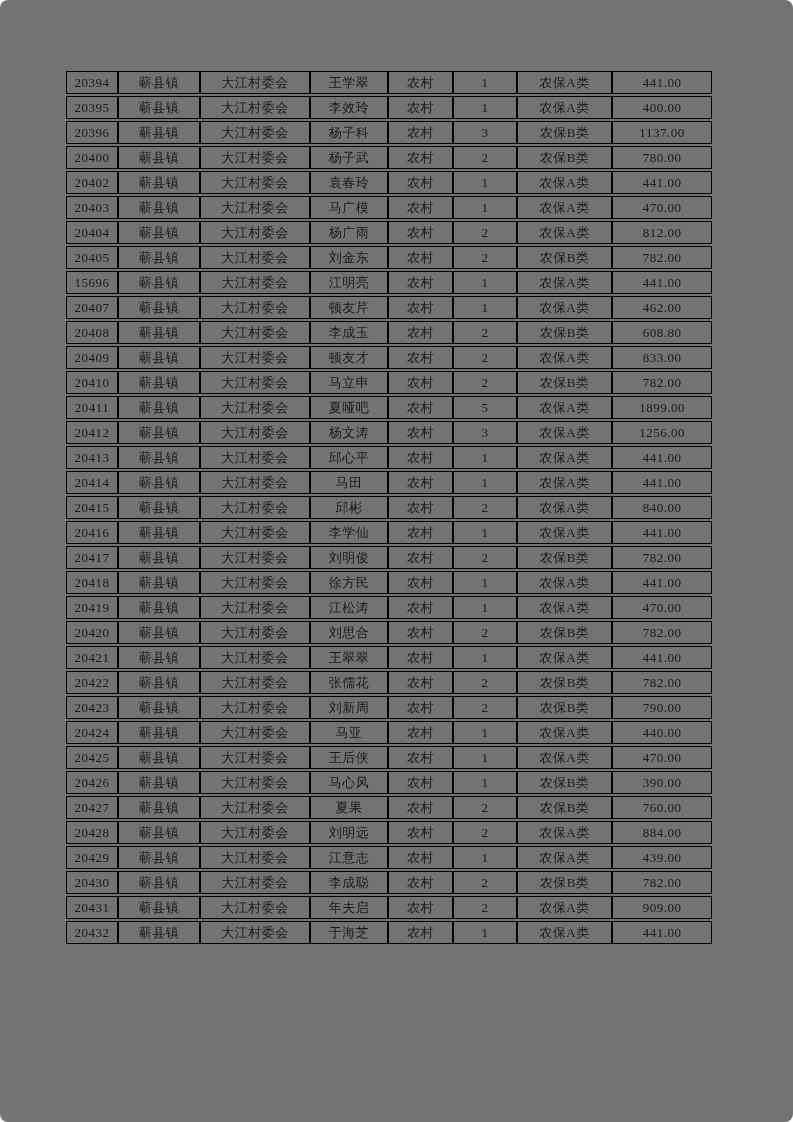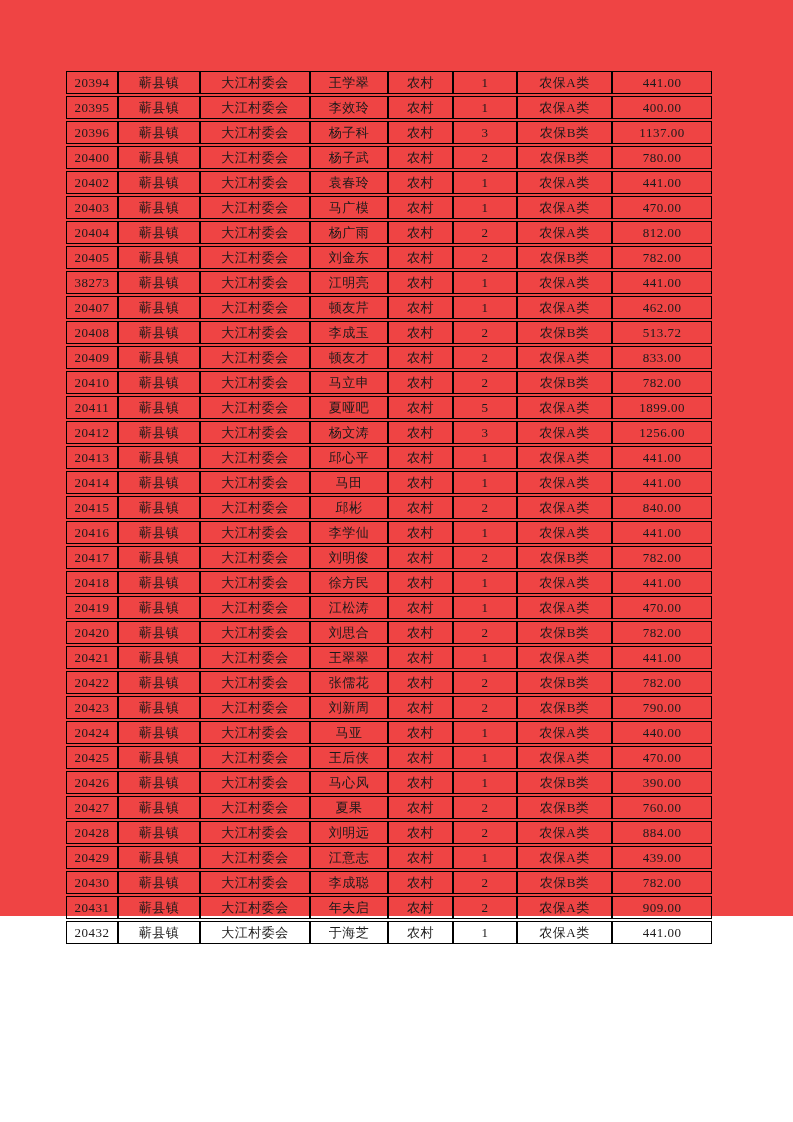"20394" .sheet { background: #ef4444 -> #737373; border-radius: none -> 8px; height: 916px -> 1122px }
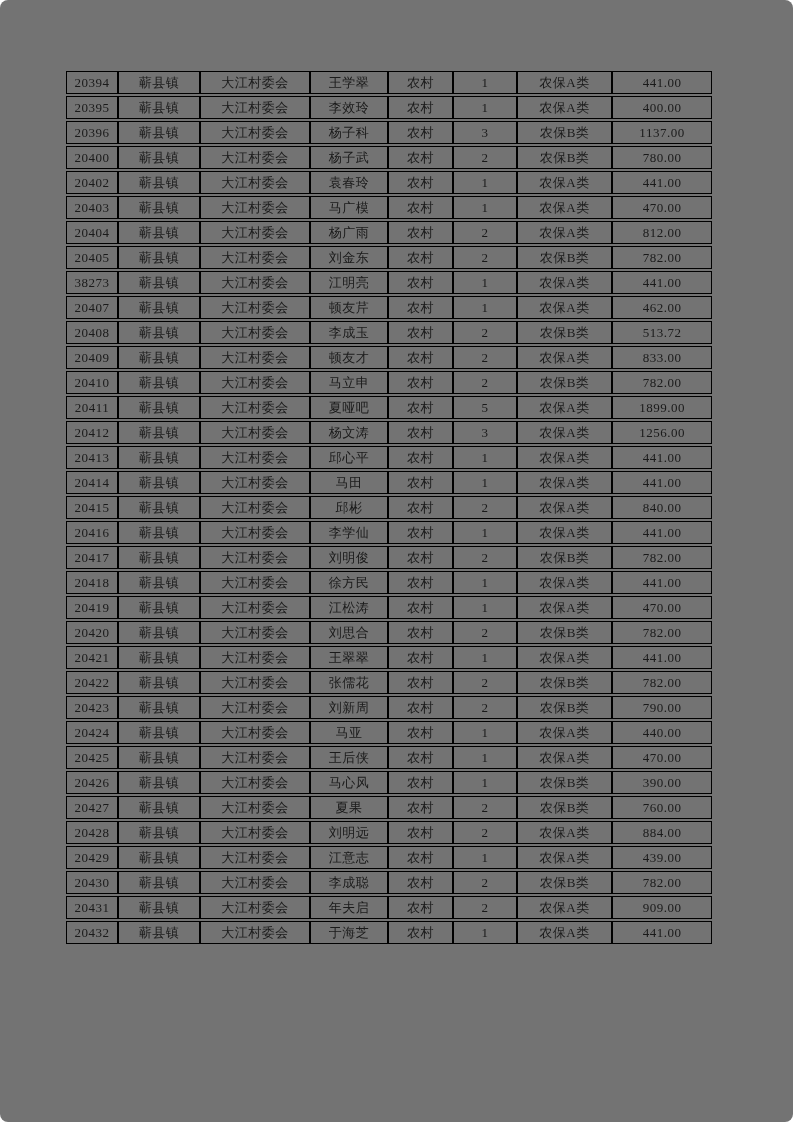"38273" td { text: 38273 -> 15696 }
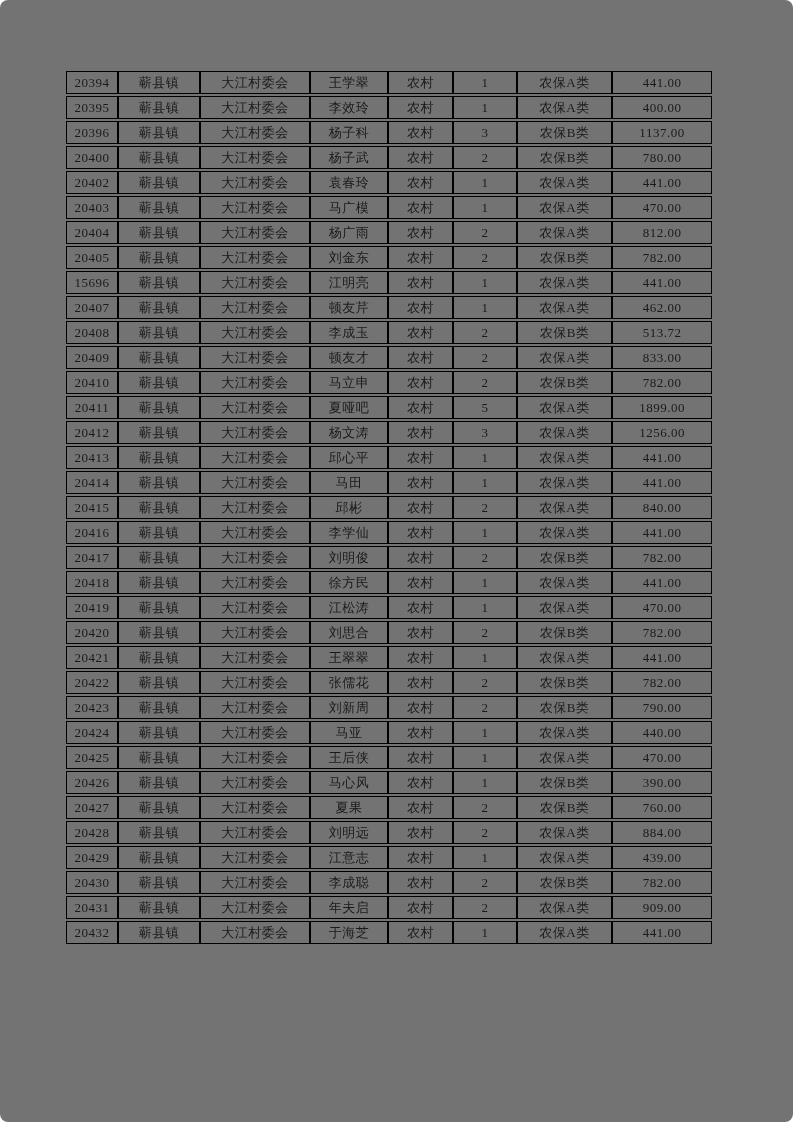"513.72" td { text: 513.72 -> 608.80 }
